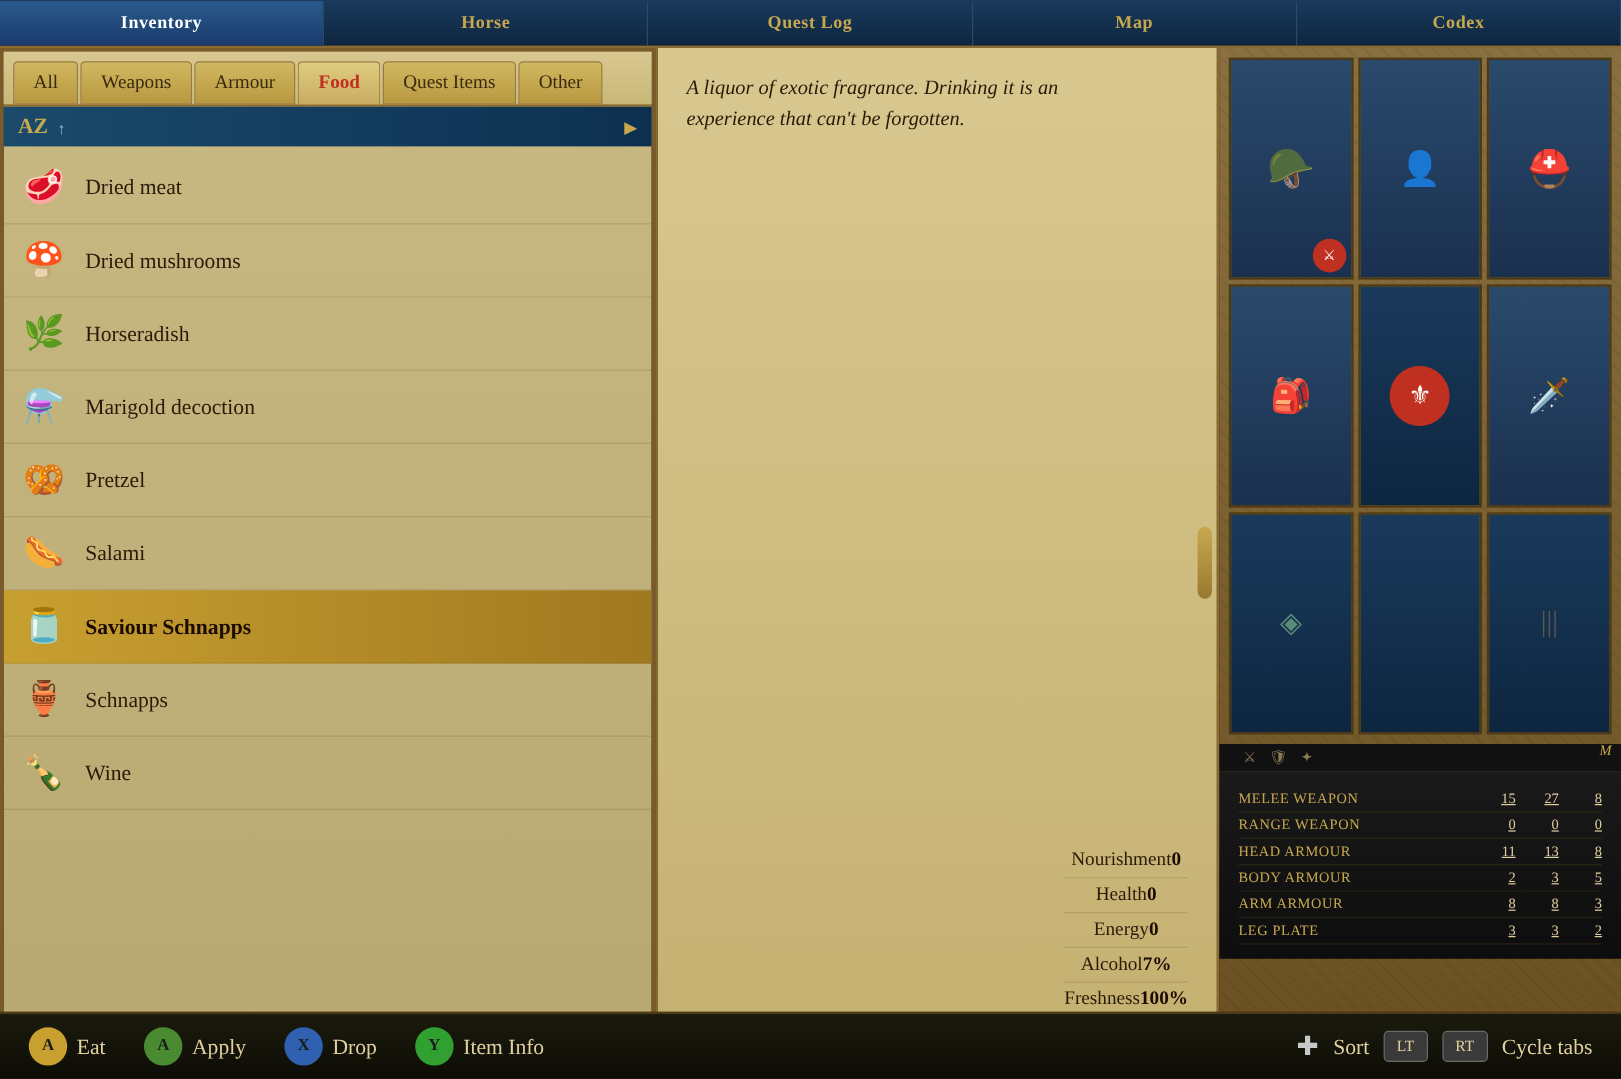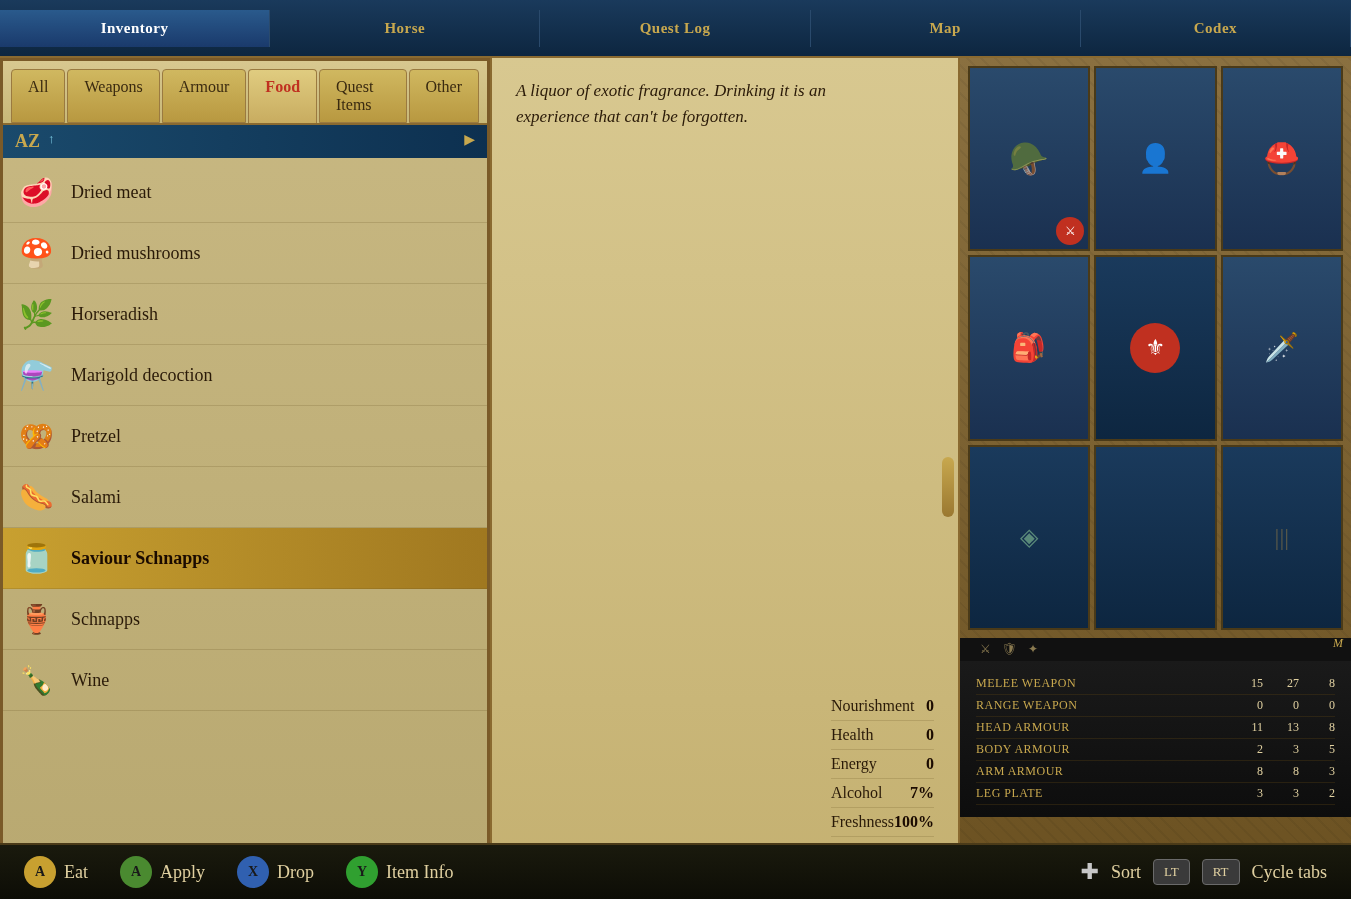"Inventory" .top-nav { height: 58px -> 40px }
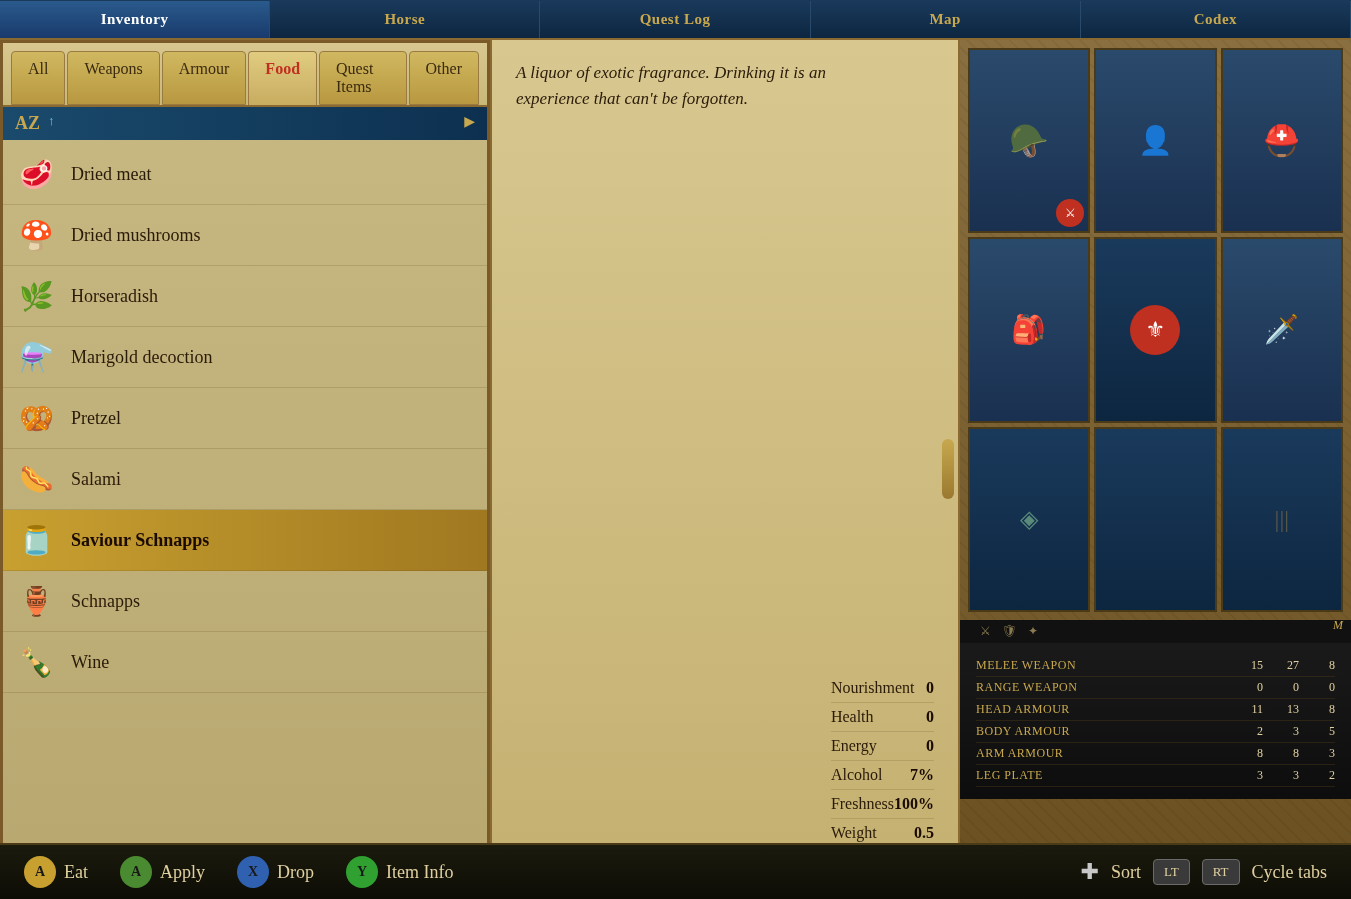"All" .inventory-panel { width: 490px -> 546px }
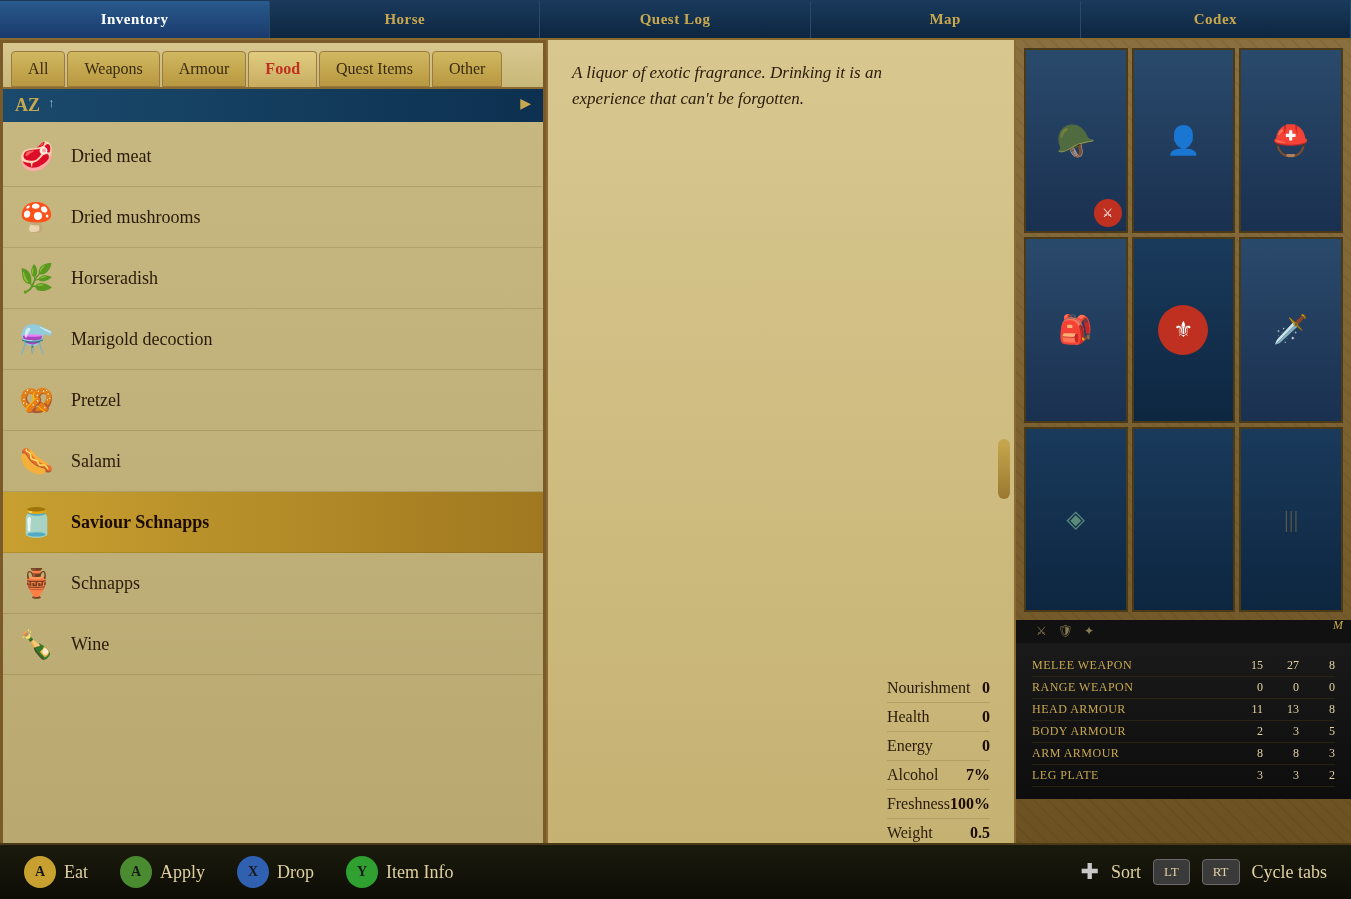"AZ" .sort-bar { align-items: flex-start -> flex-end }
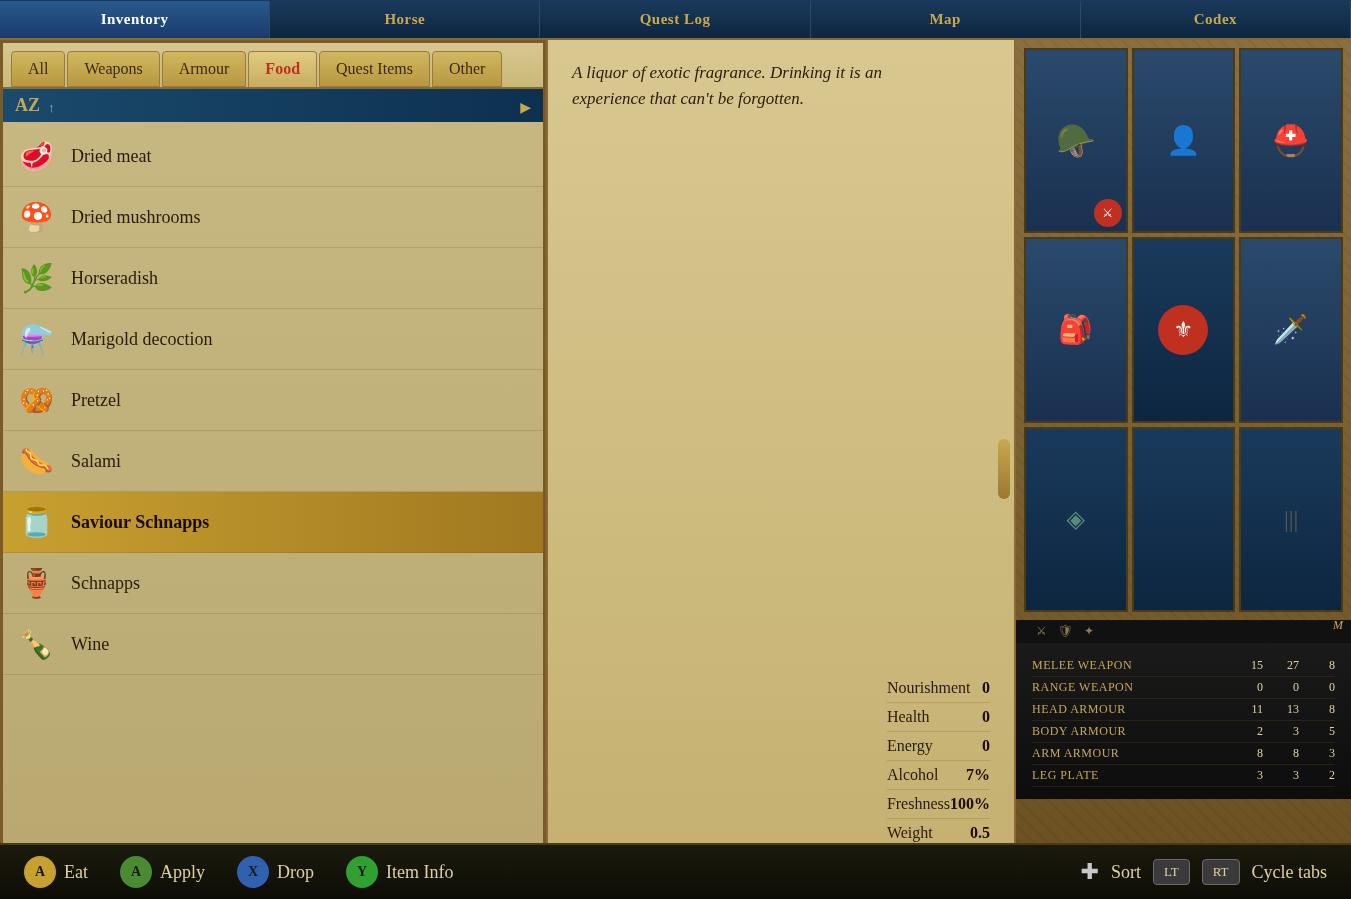"15" .stats-table-val { text-decoration: none -> underline }
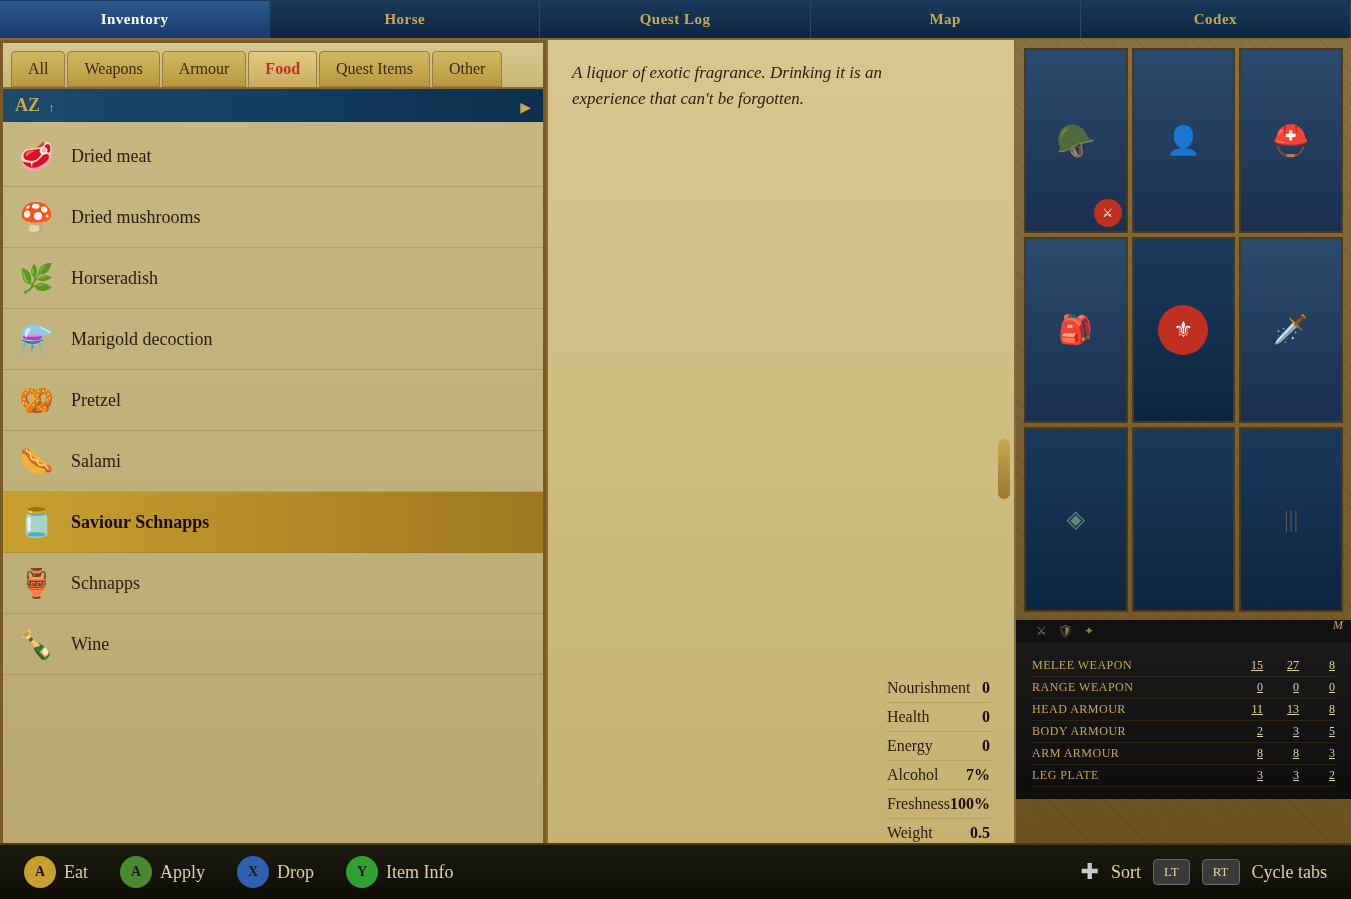"Nourishment" .stat-row { justify-content: space-between -> center }
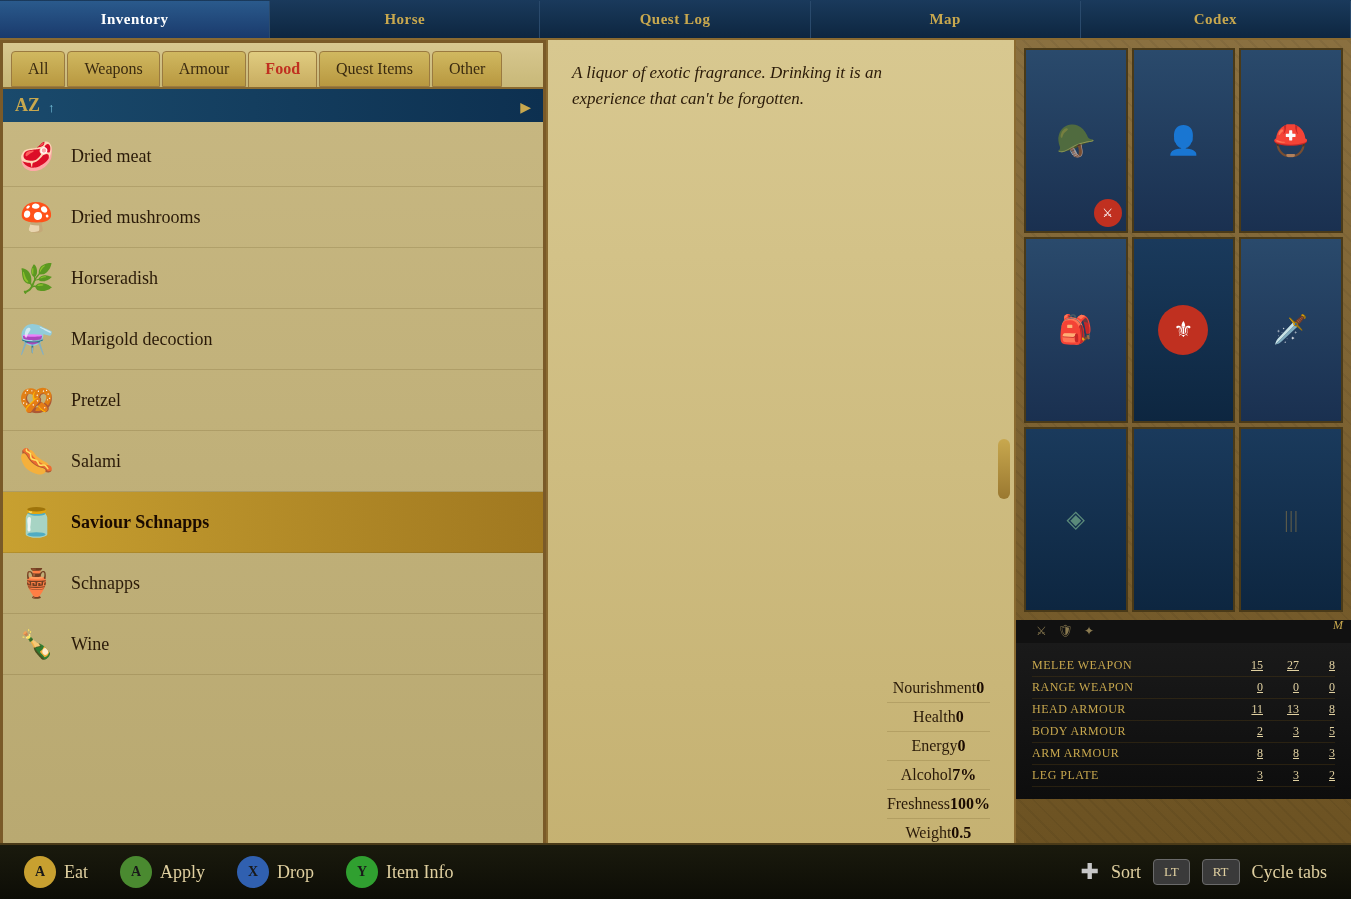"Weight" div.stat-row { html: <div> <span>Weight</span> <span>0.5</span> </div> -> none }
